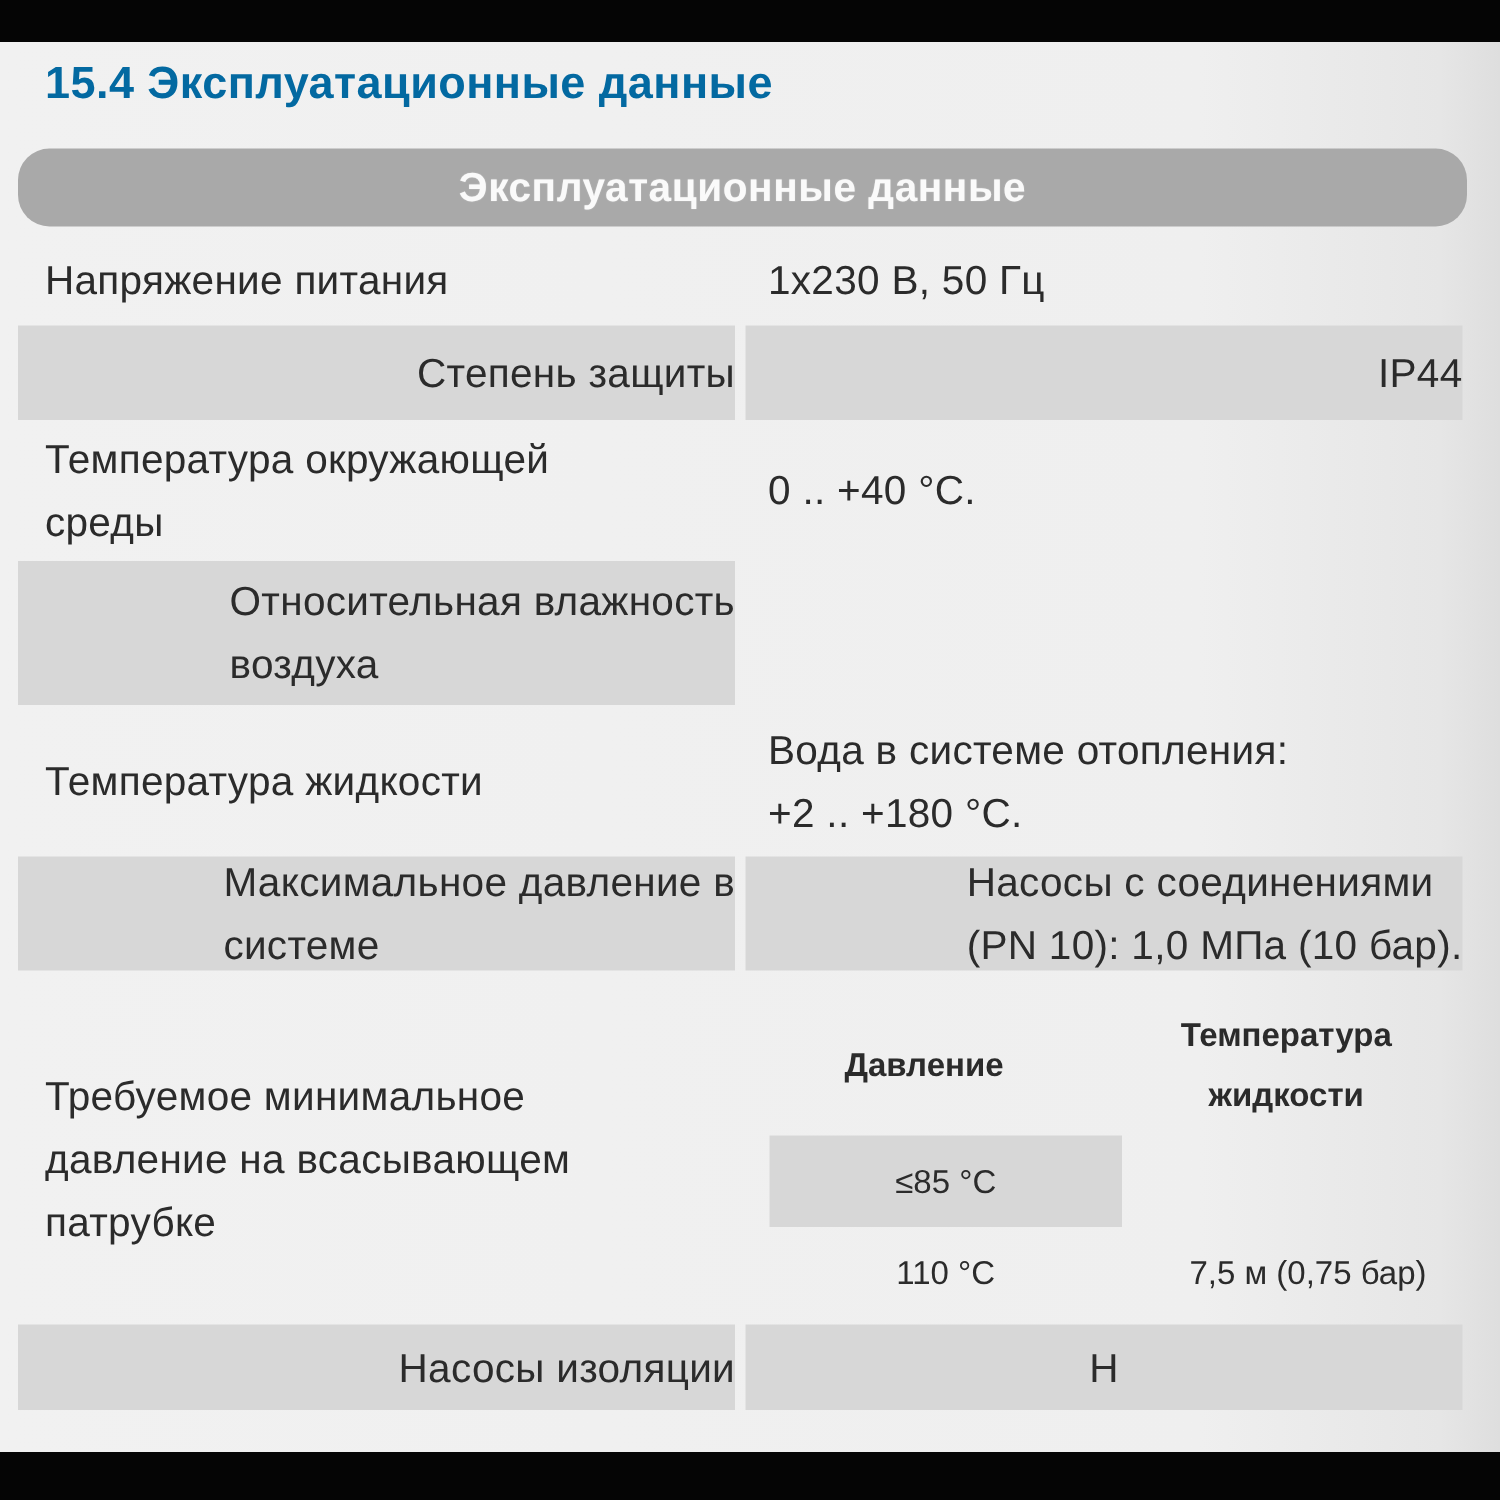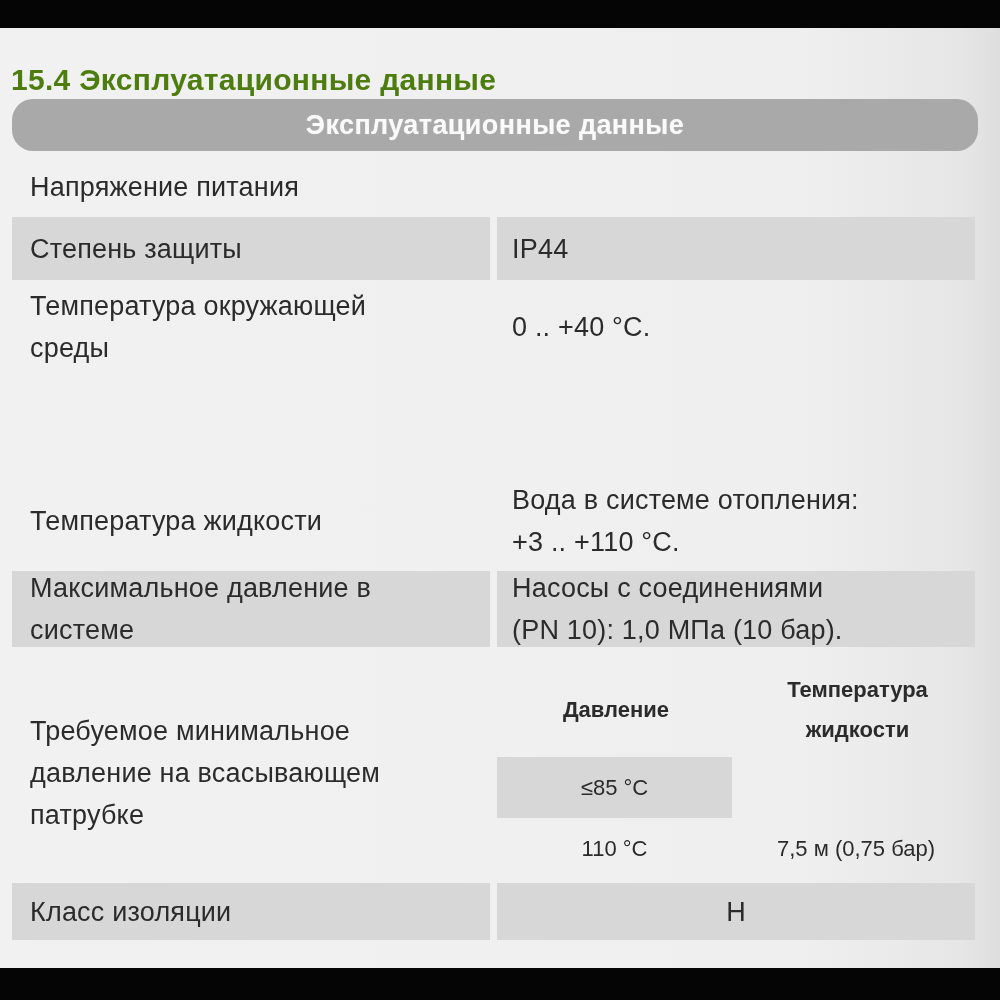"15.4 Эксплуатационные данные" .section-title { color: #4d7c0f -> #0369a1; left: 11px -> 30px; margin-top: 24px -> none }
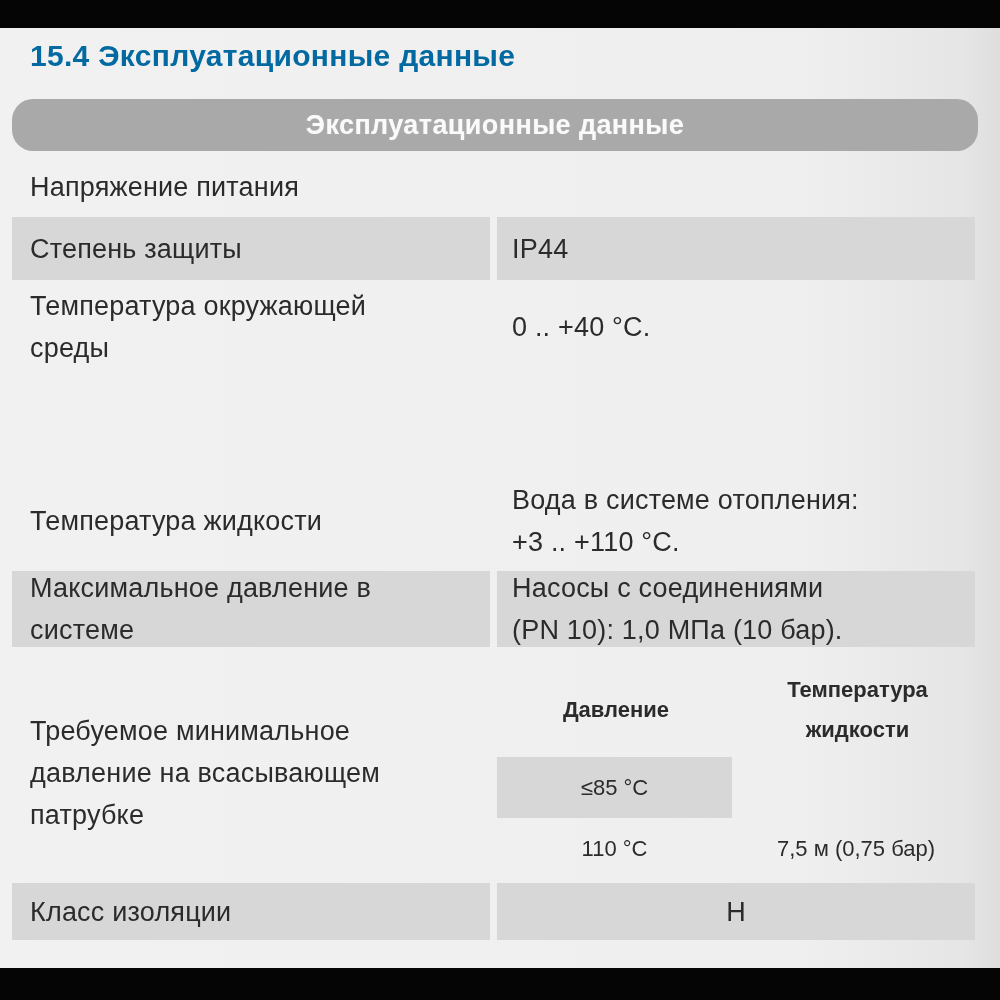"1x230 В, 50 Гц" div.cell { html: none -> <div> <span>1x230 В, 50 Гц</span> </div> }
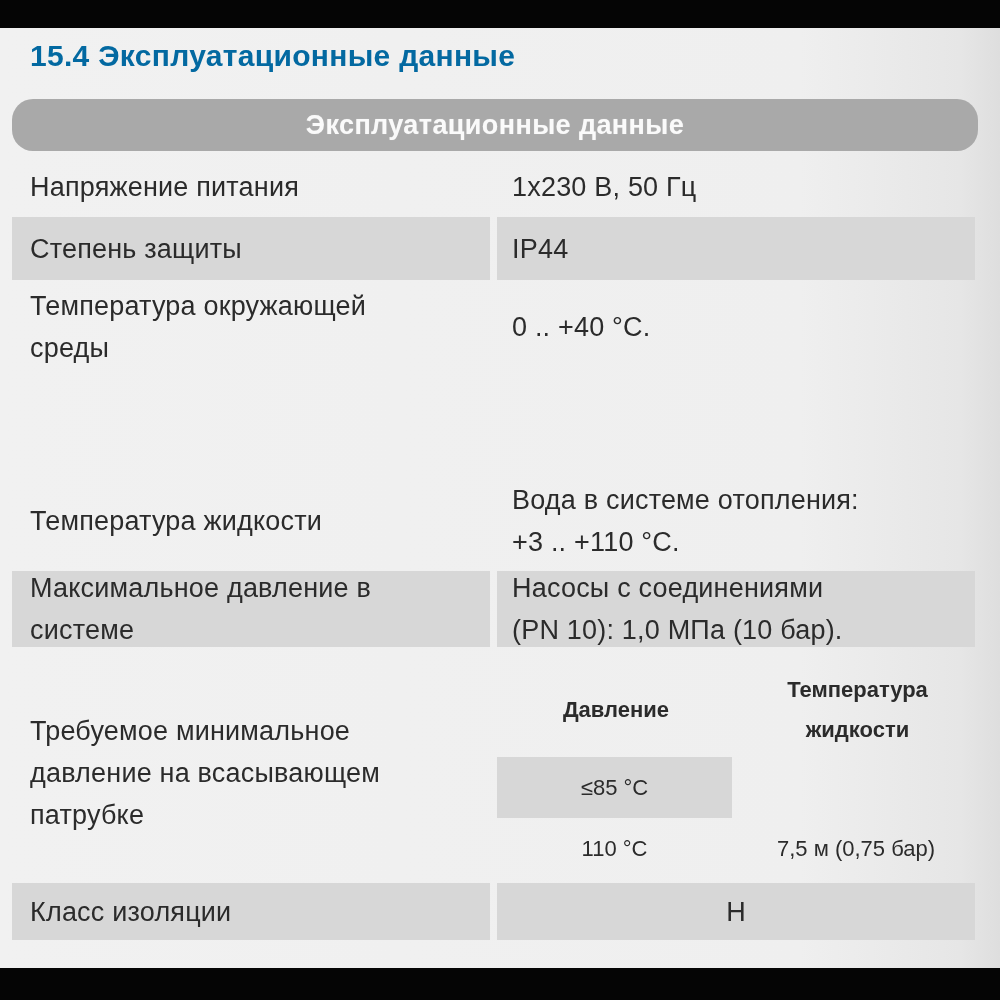"Степень защиты" .striped > .cell { justify-content: none -> flex-end }
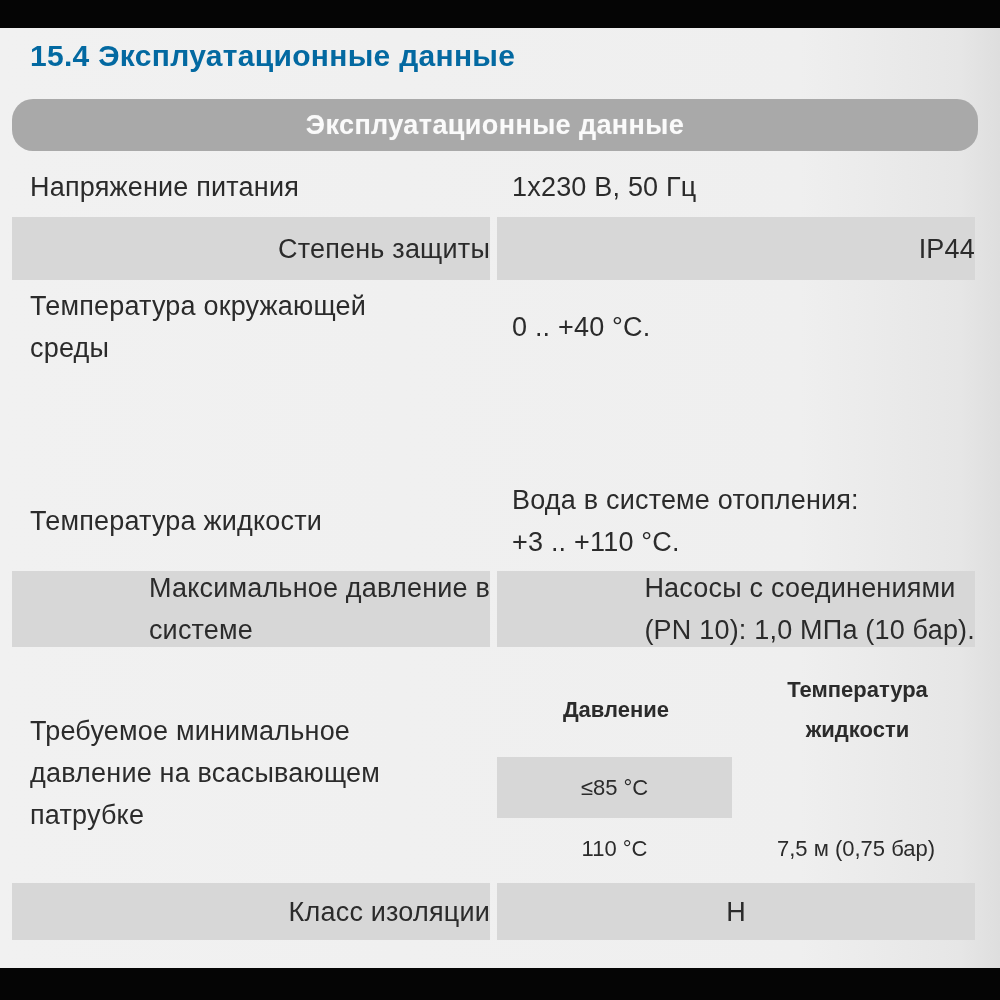"Относительная влажность" div.cell { html: none -> <div> <span>Относительная влажность воздуха</span> </div> }
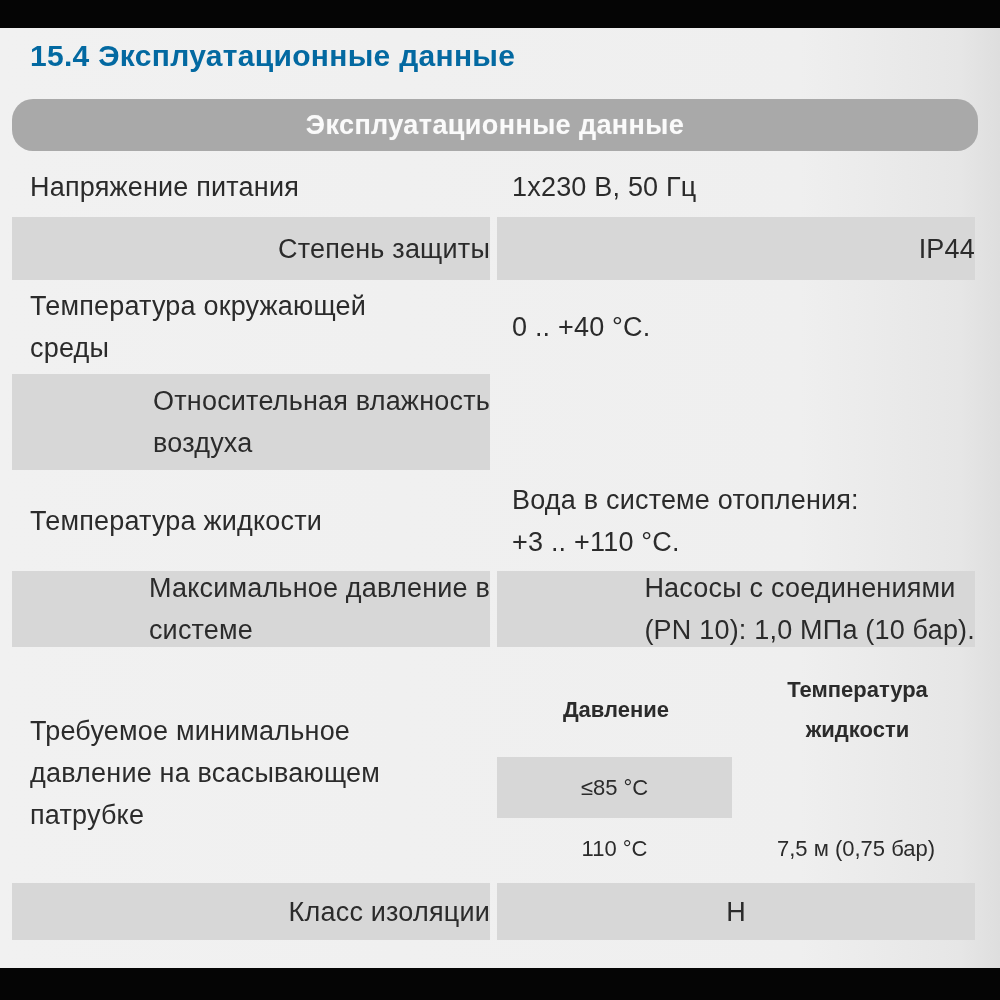"Вода в системе отопления:" span.txt { text: +3 .. +110 -> +2 .. +180 }
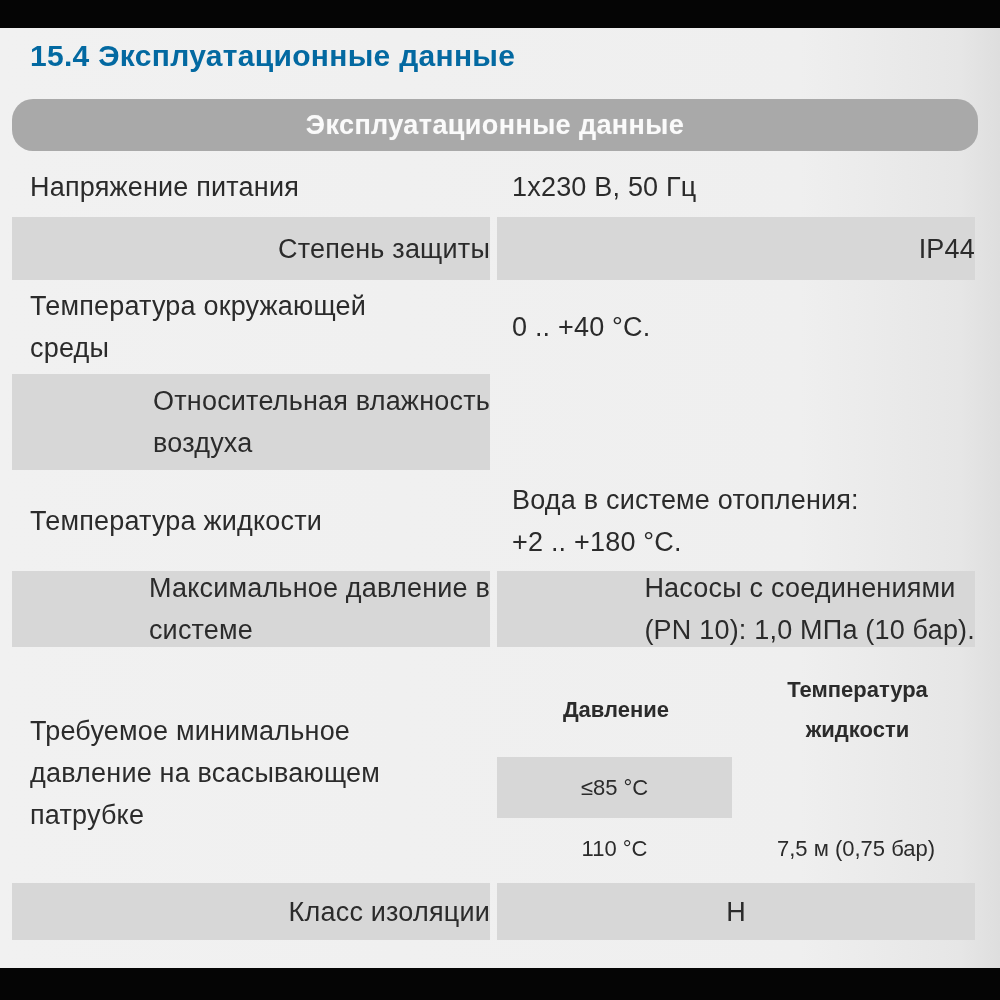"≤85 °C" .nr-cell { margin-left: none -> 16px }
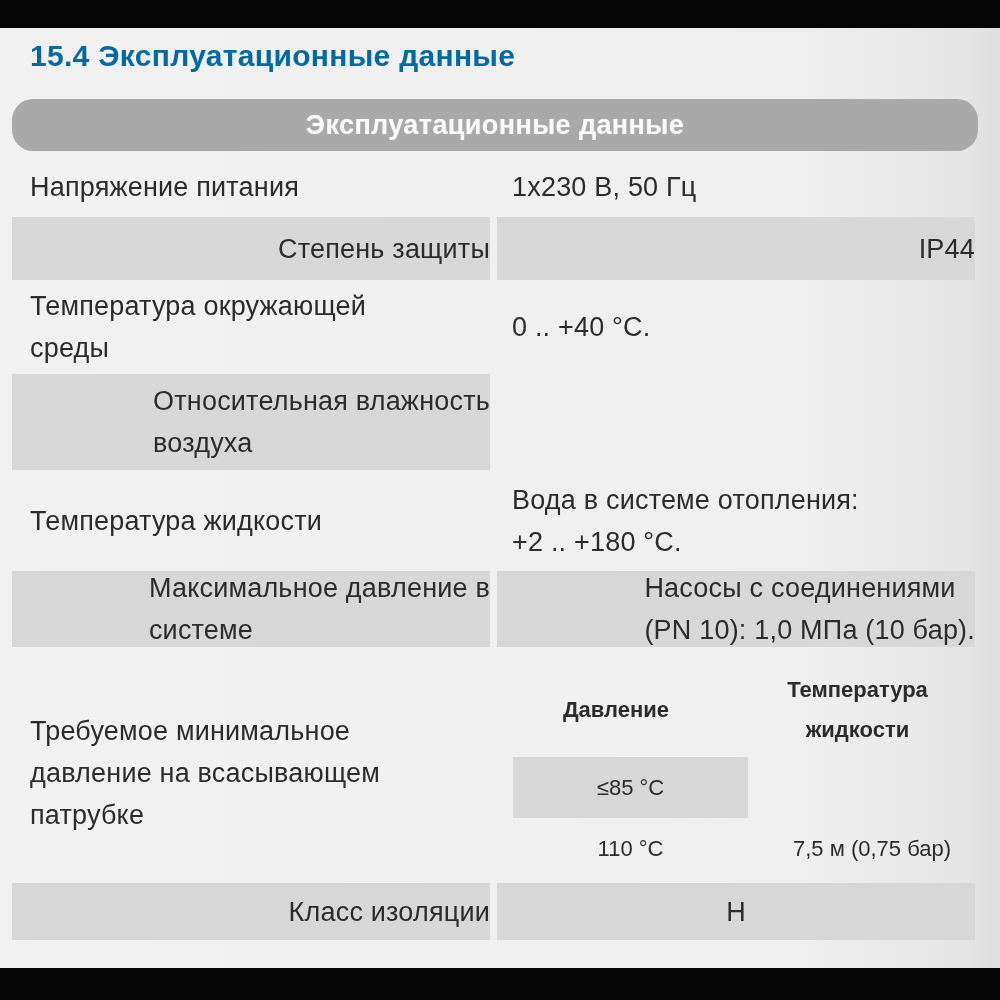"Класс изоляции" span.txt { text: Класс -> Насосы }
